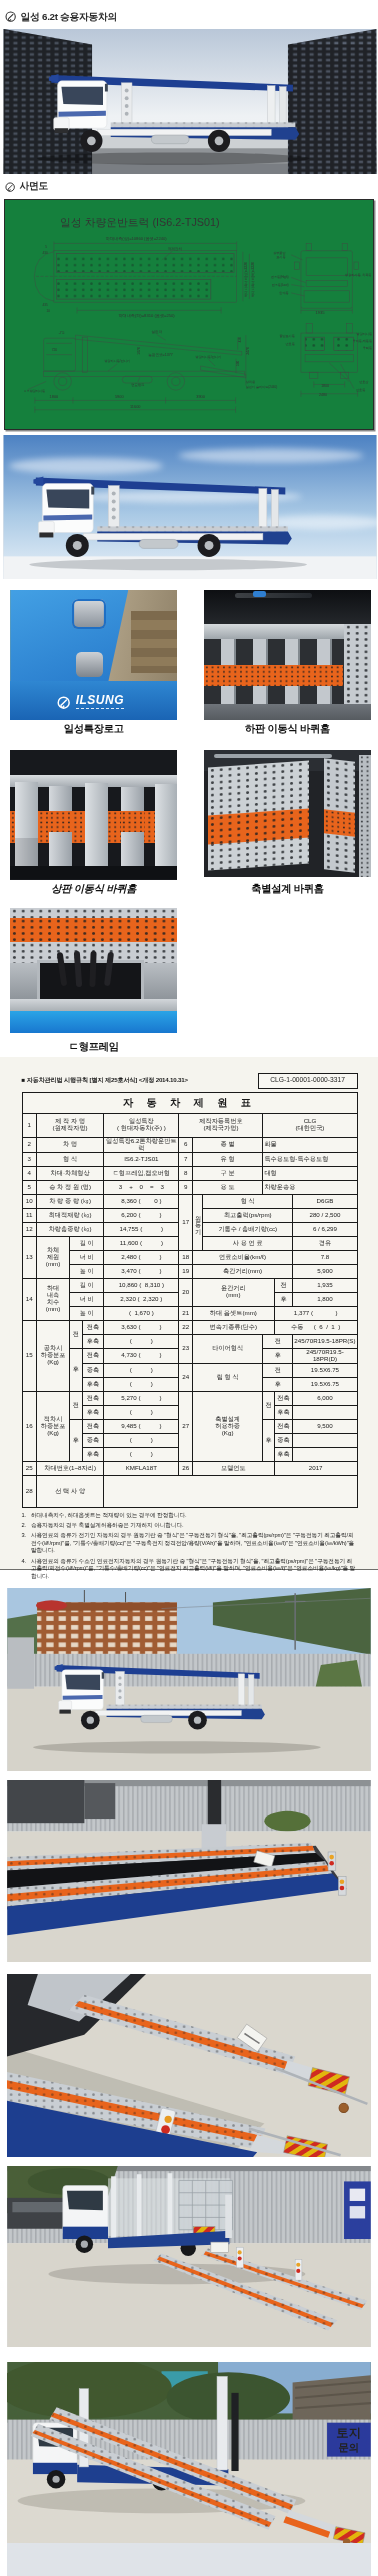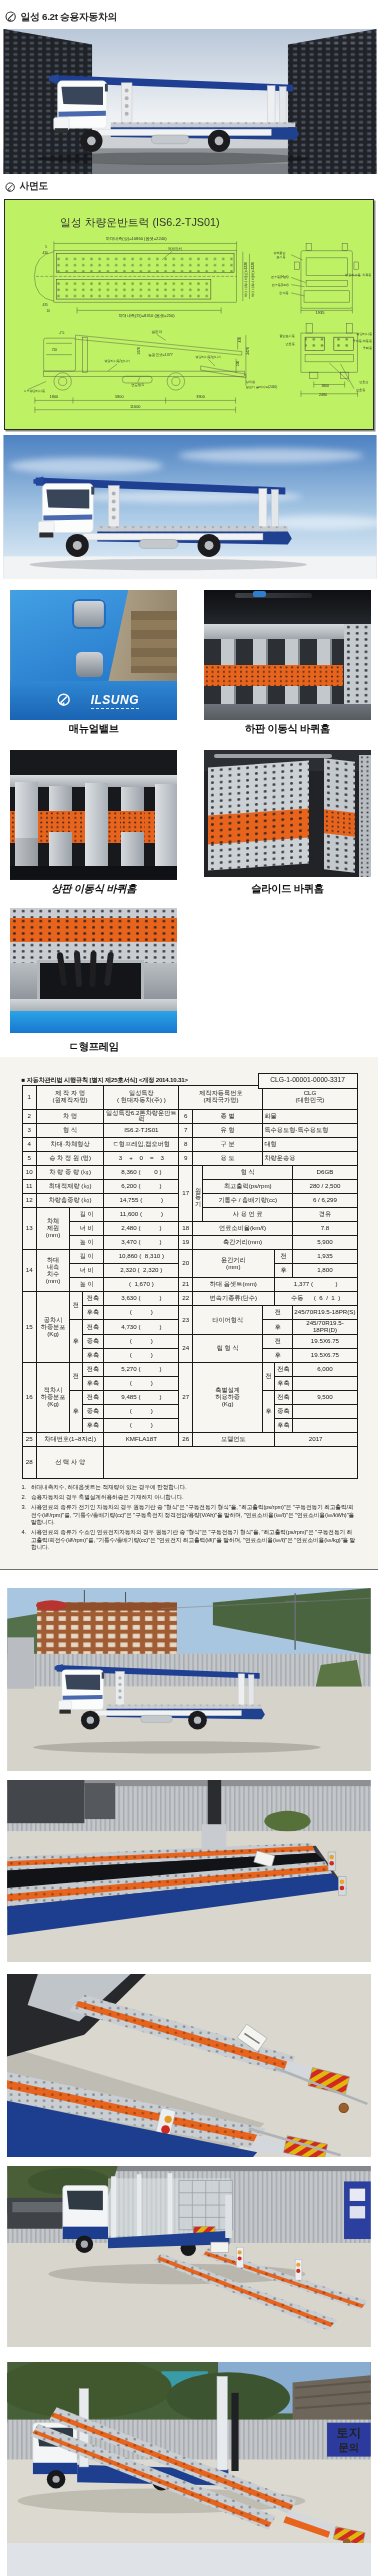"일성 차량운반트럭 (IS6.2-TJS01)" #drawbox { background: #bef264 -> #15803d }
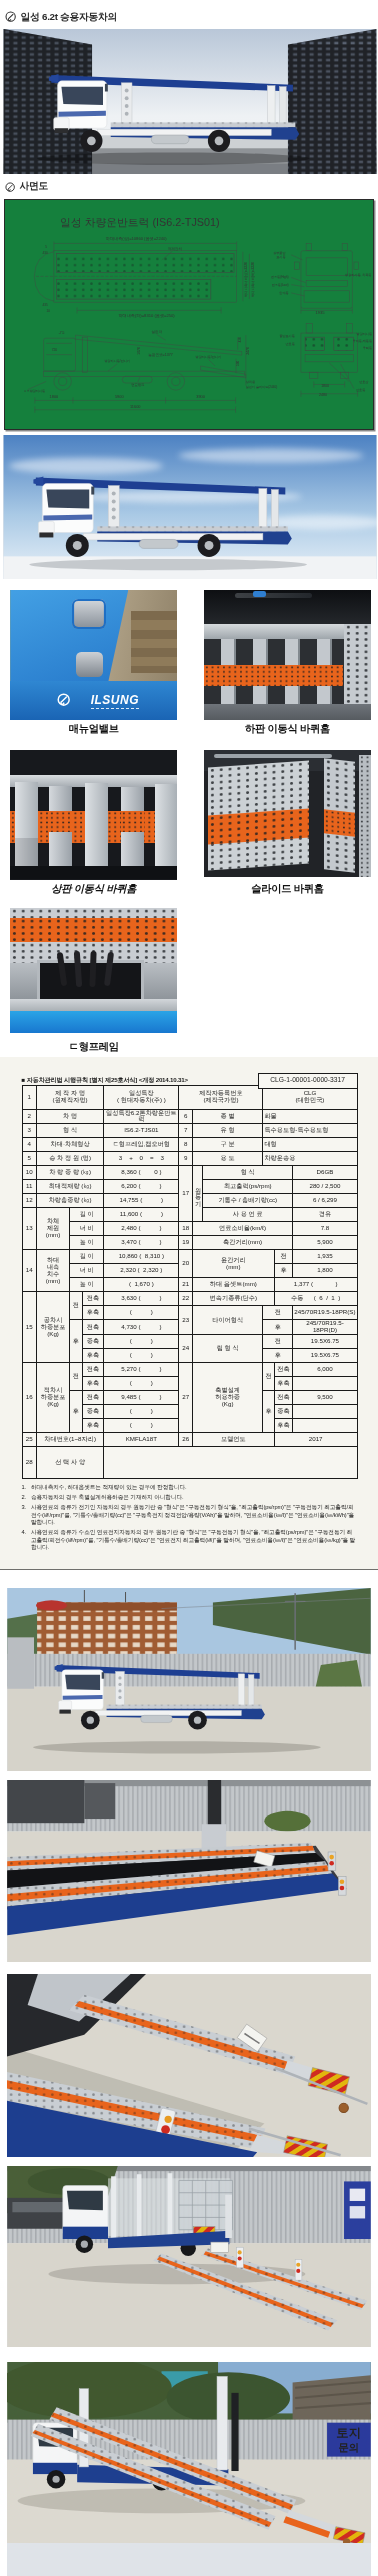"ILSUNG" .ilsung-row { align-items: flex-start -> flex-end; gap: 20px -> 5px }
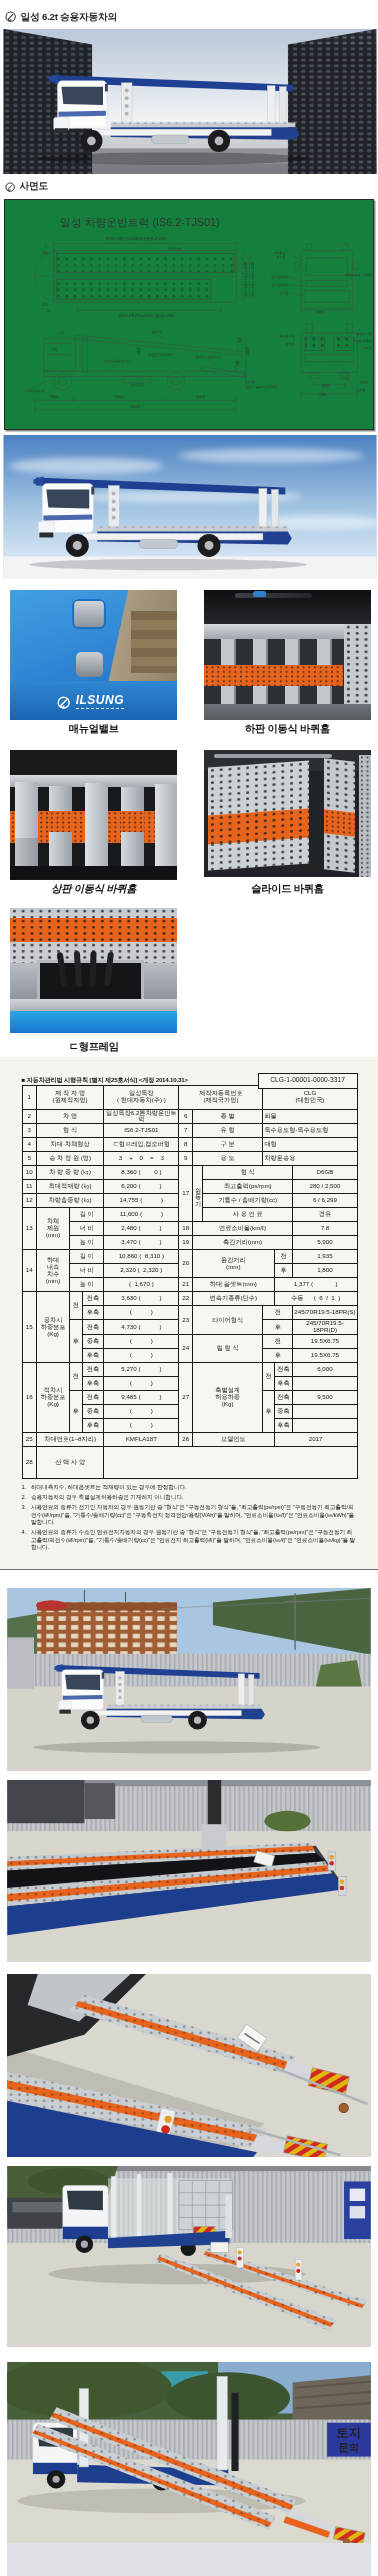"매뉴얼밸브" div.cap { text: 매뉴얼밸브 -> 일성특장로고 }
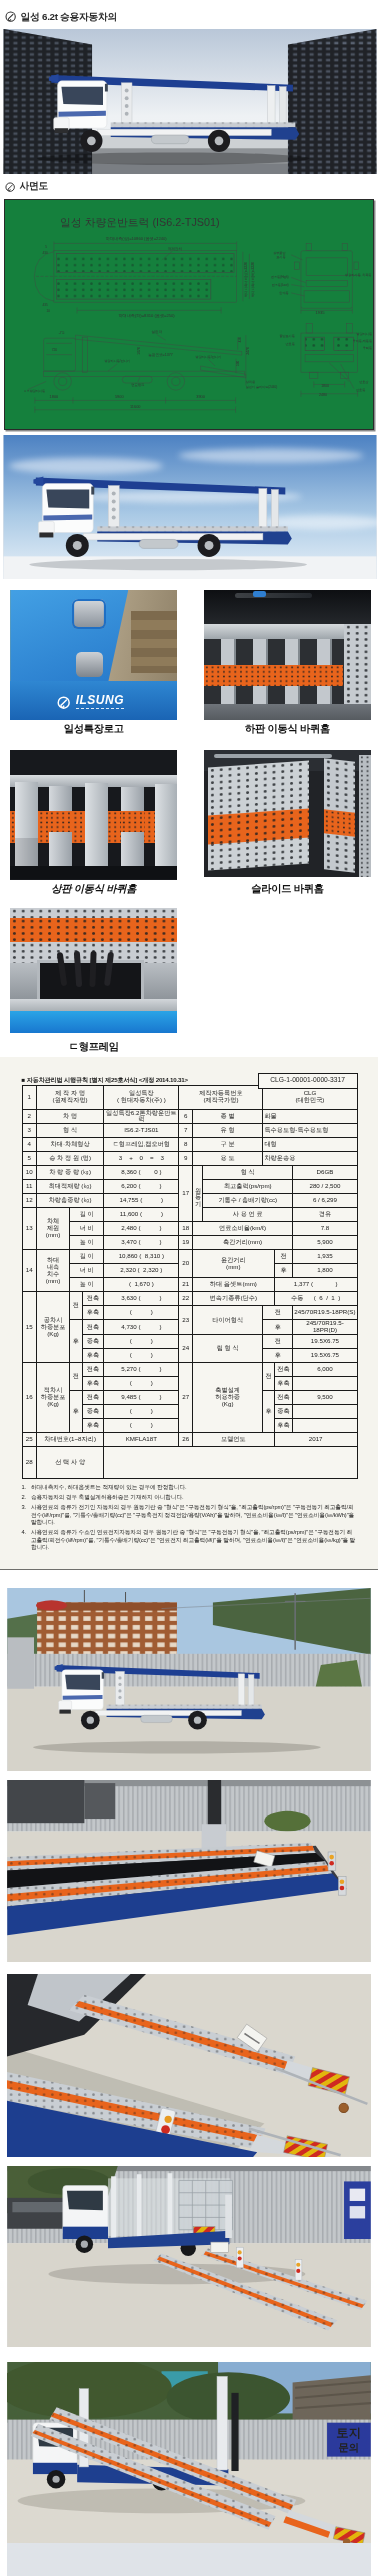"슬라이드 바퀴홈" div.cap { text: 슬라이드 -> 축별설계 }
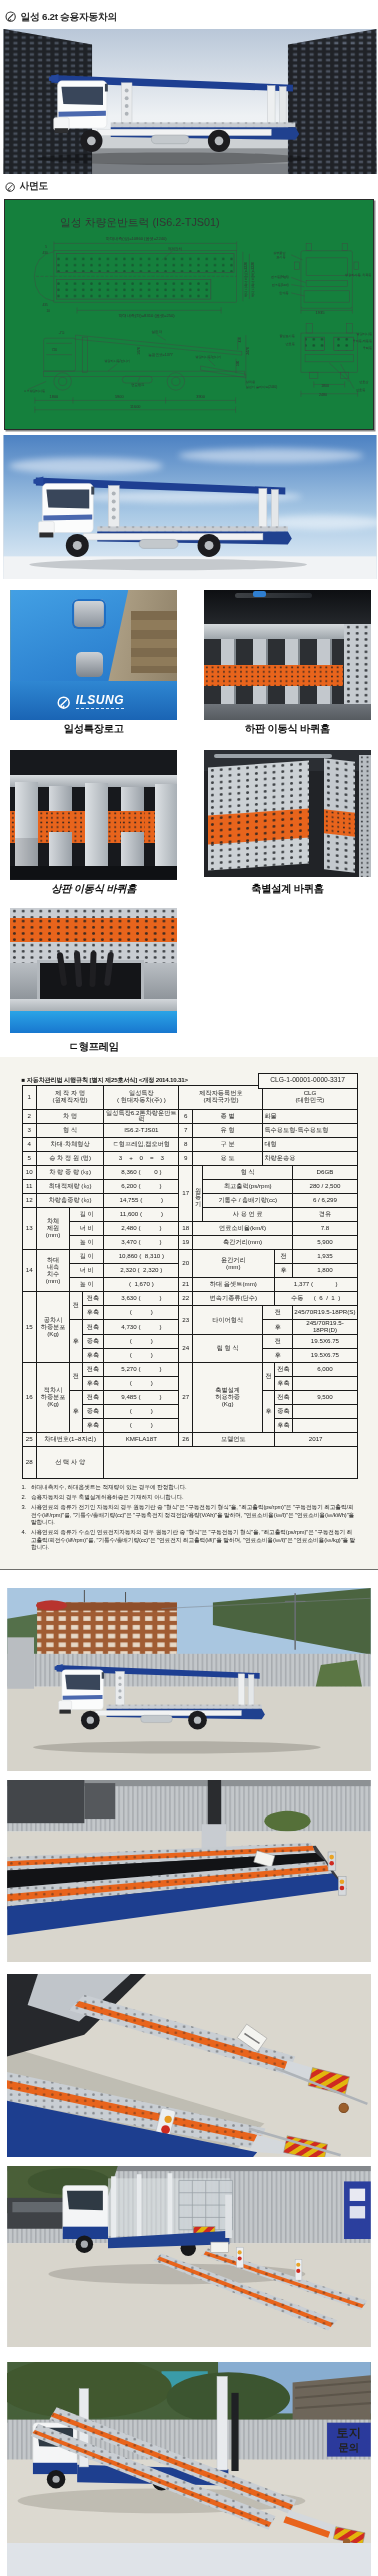"자 동 차 제 원" div.doctitle { html: none -> <div>자 동 차 제 원 표</div> }
